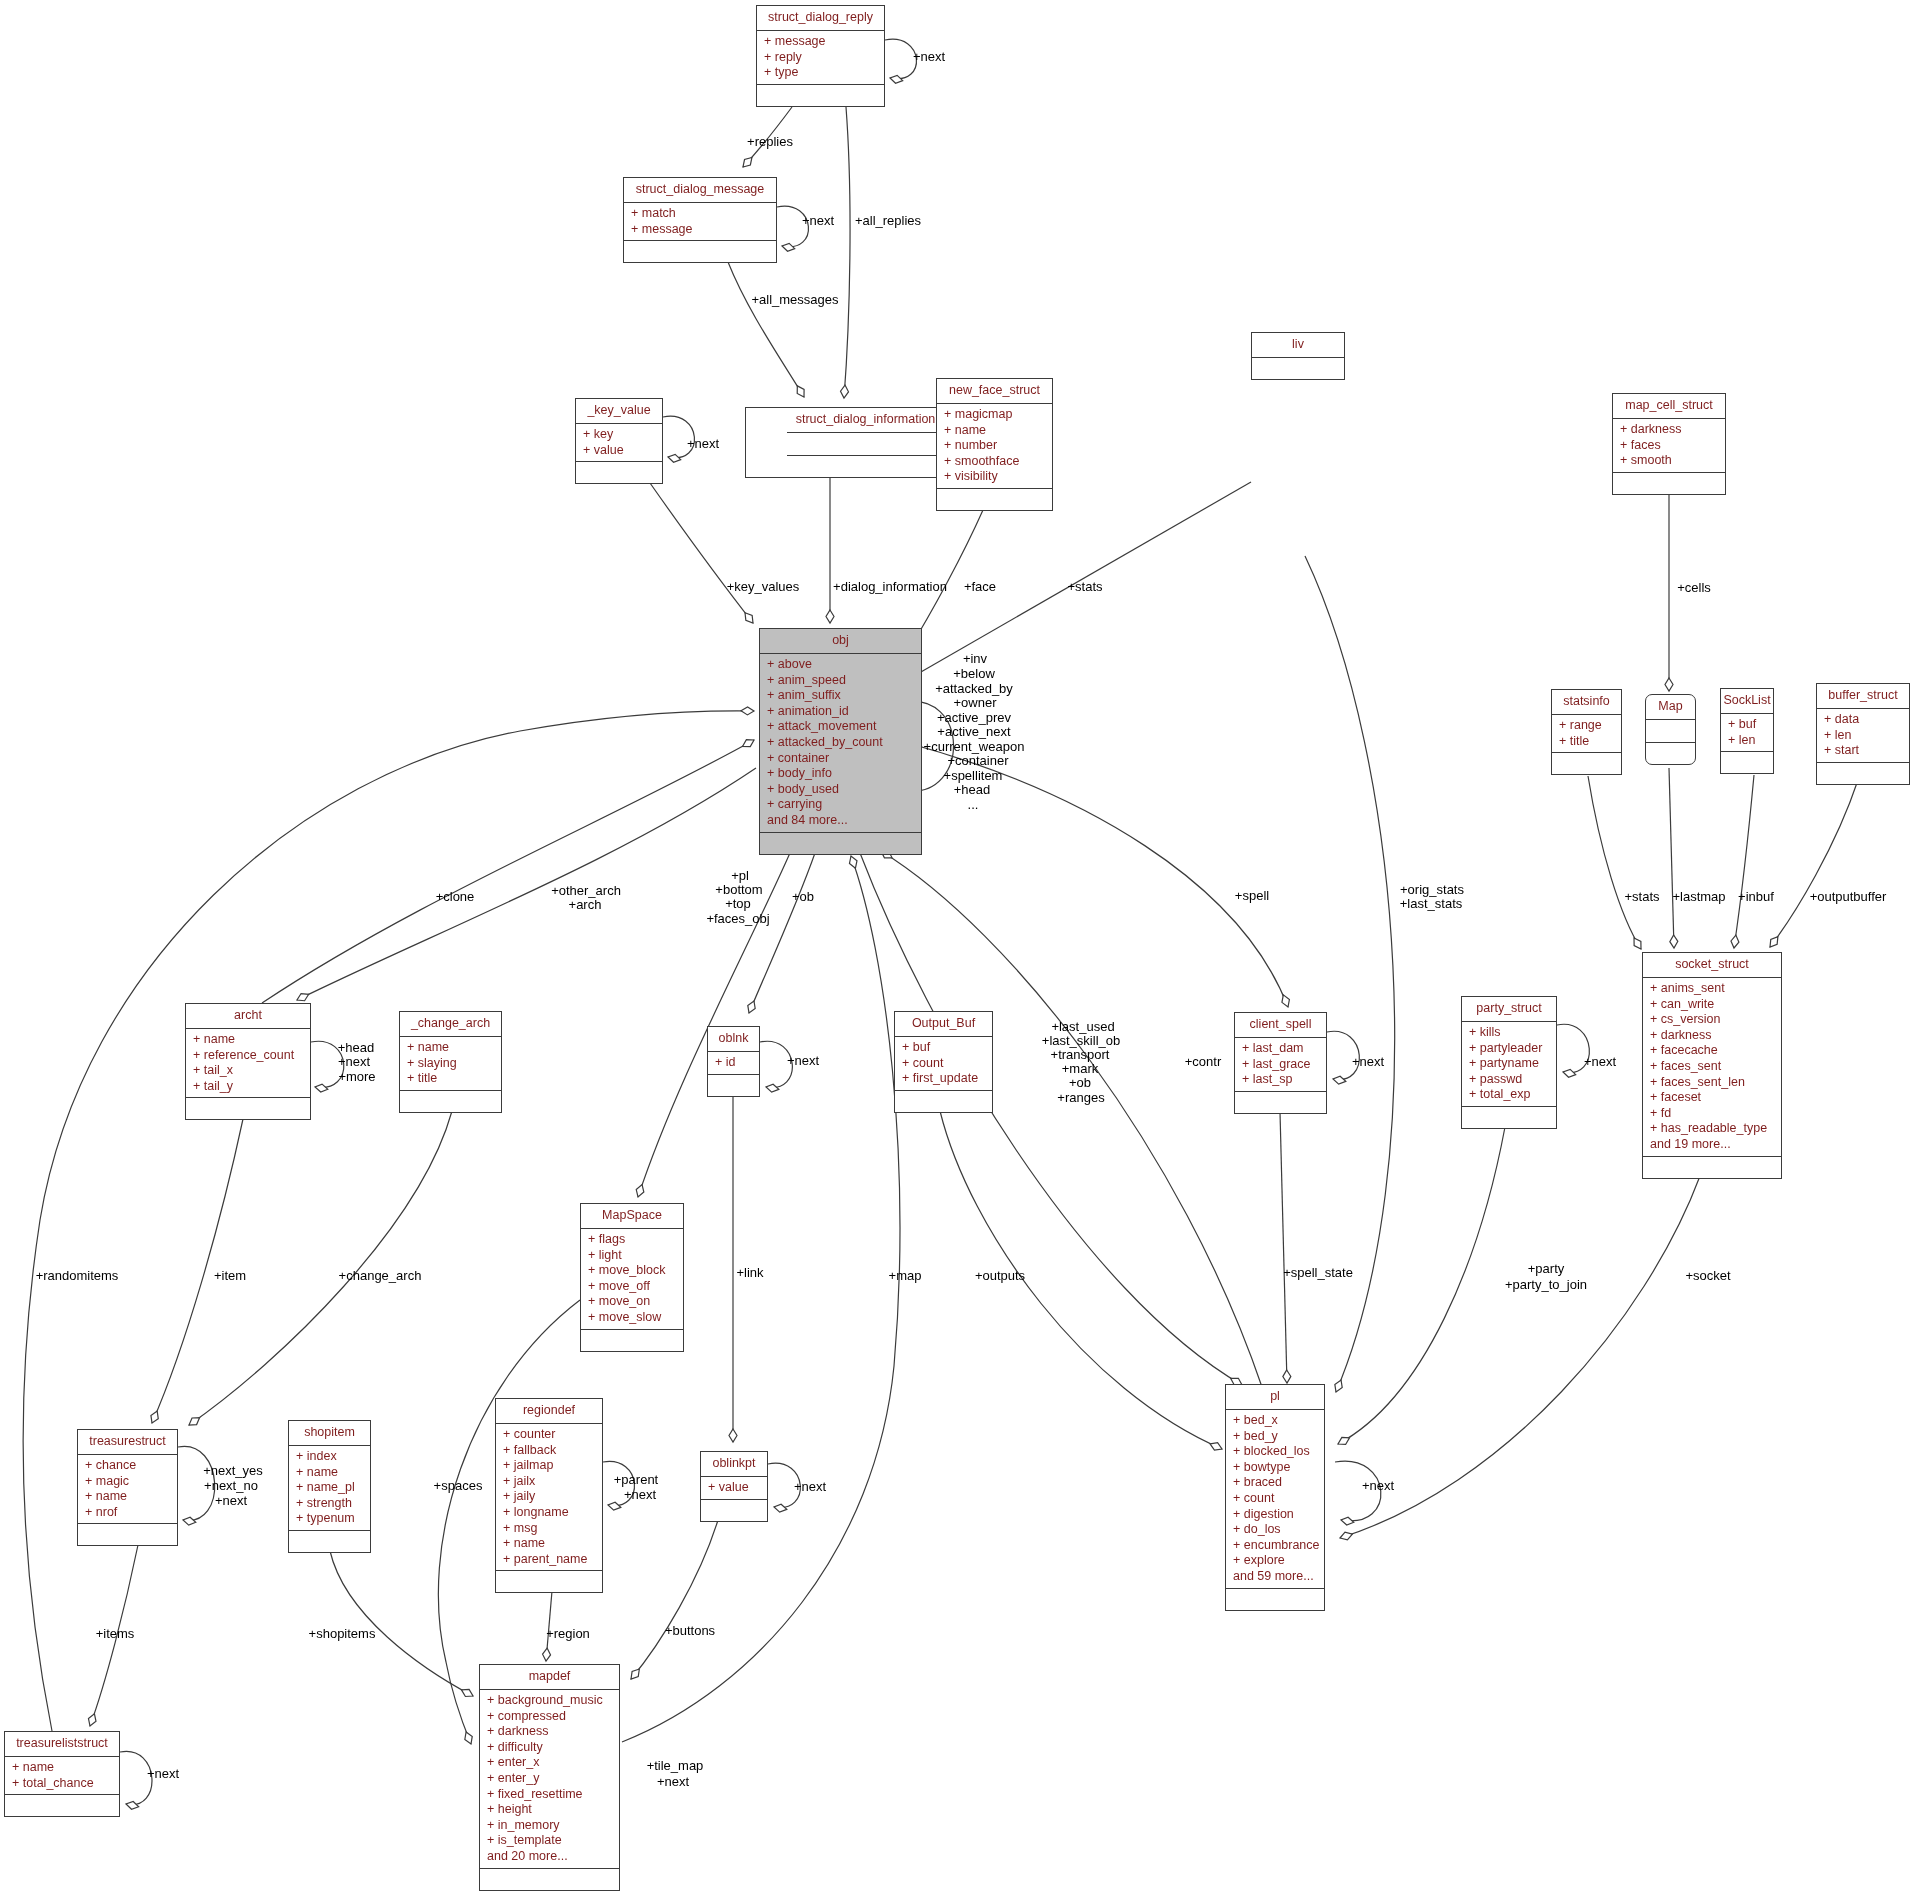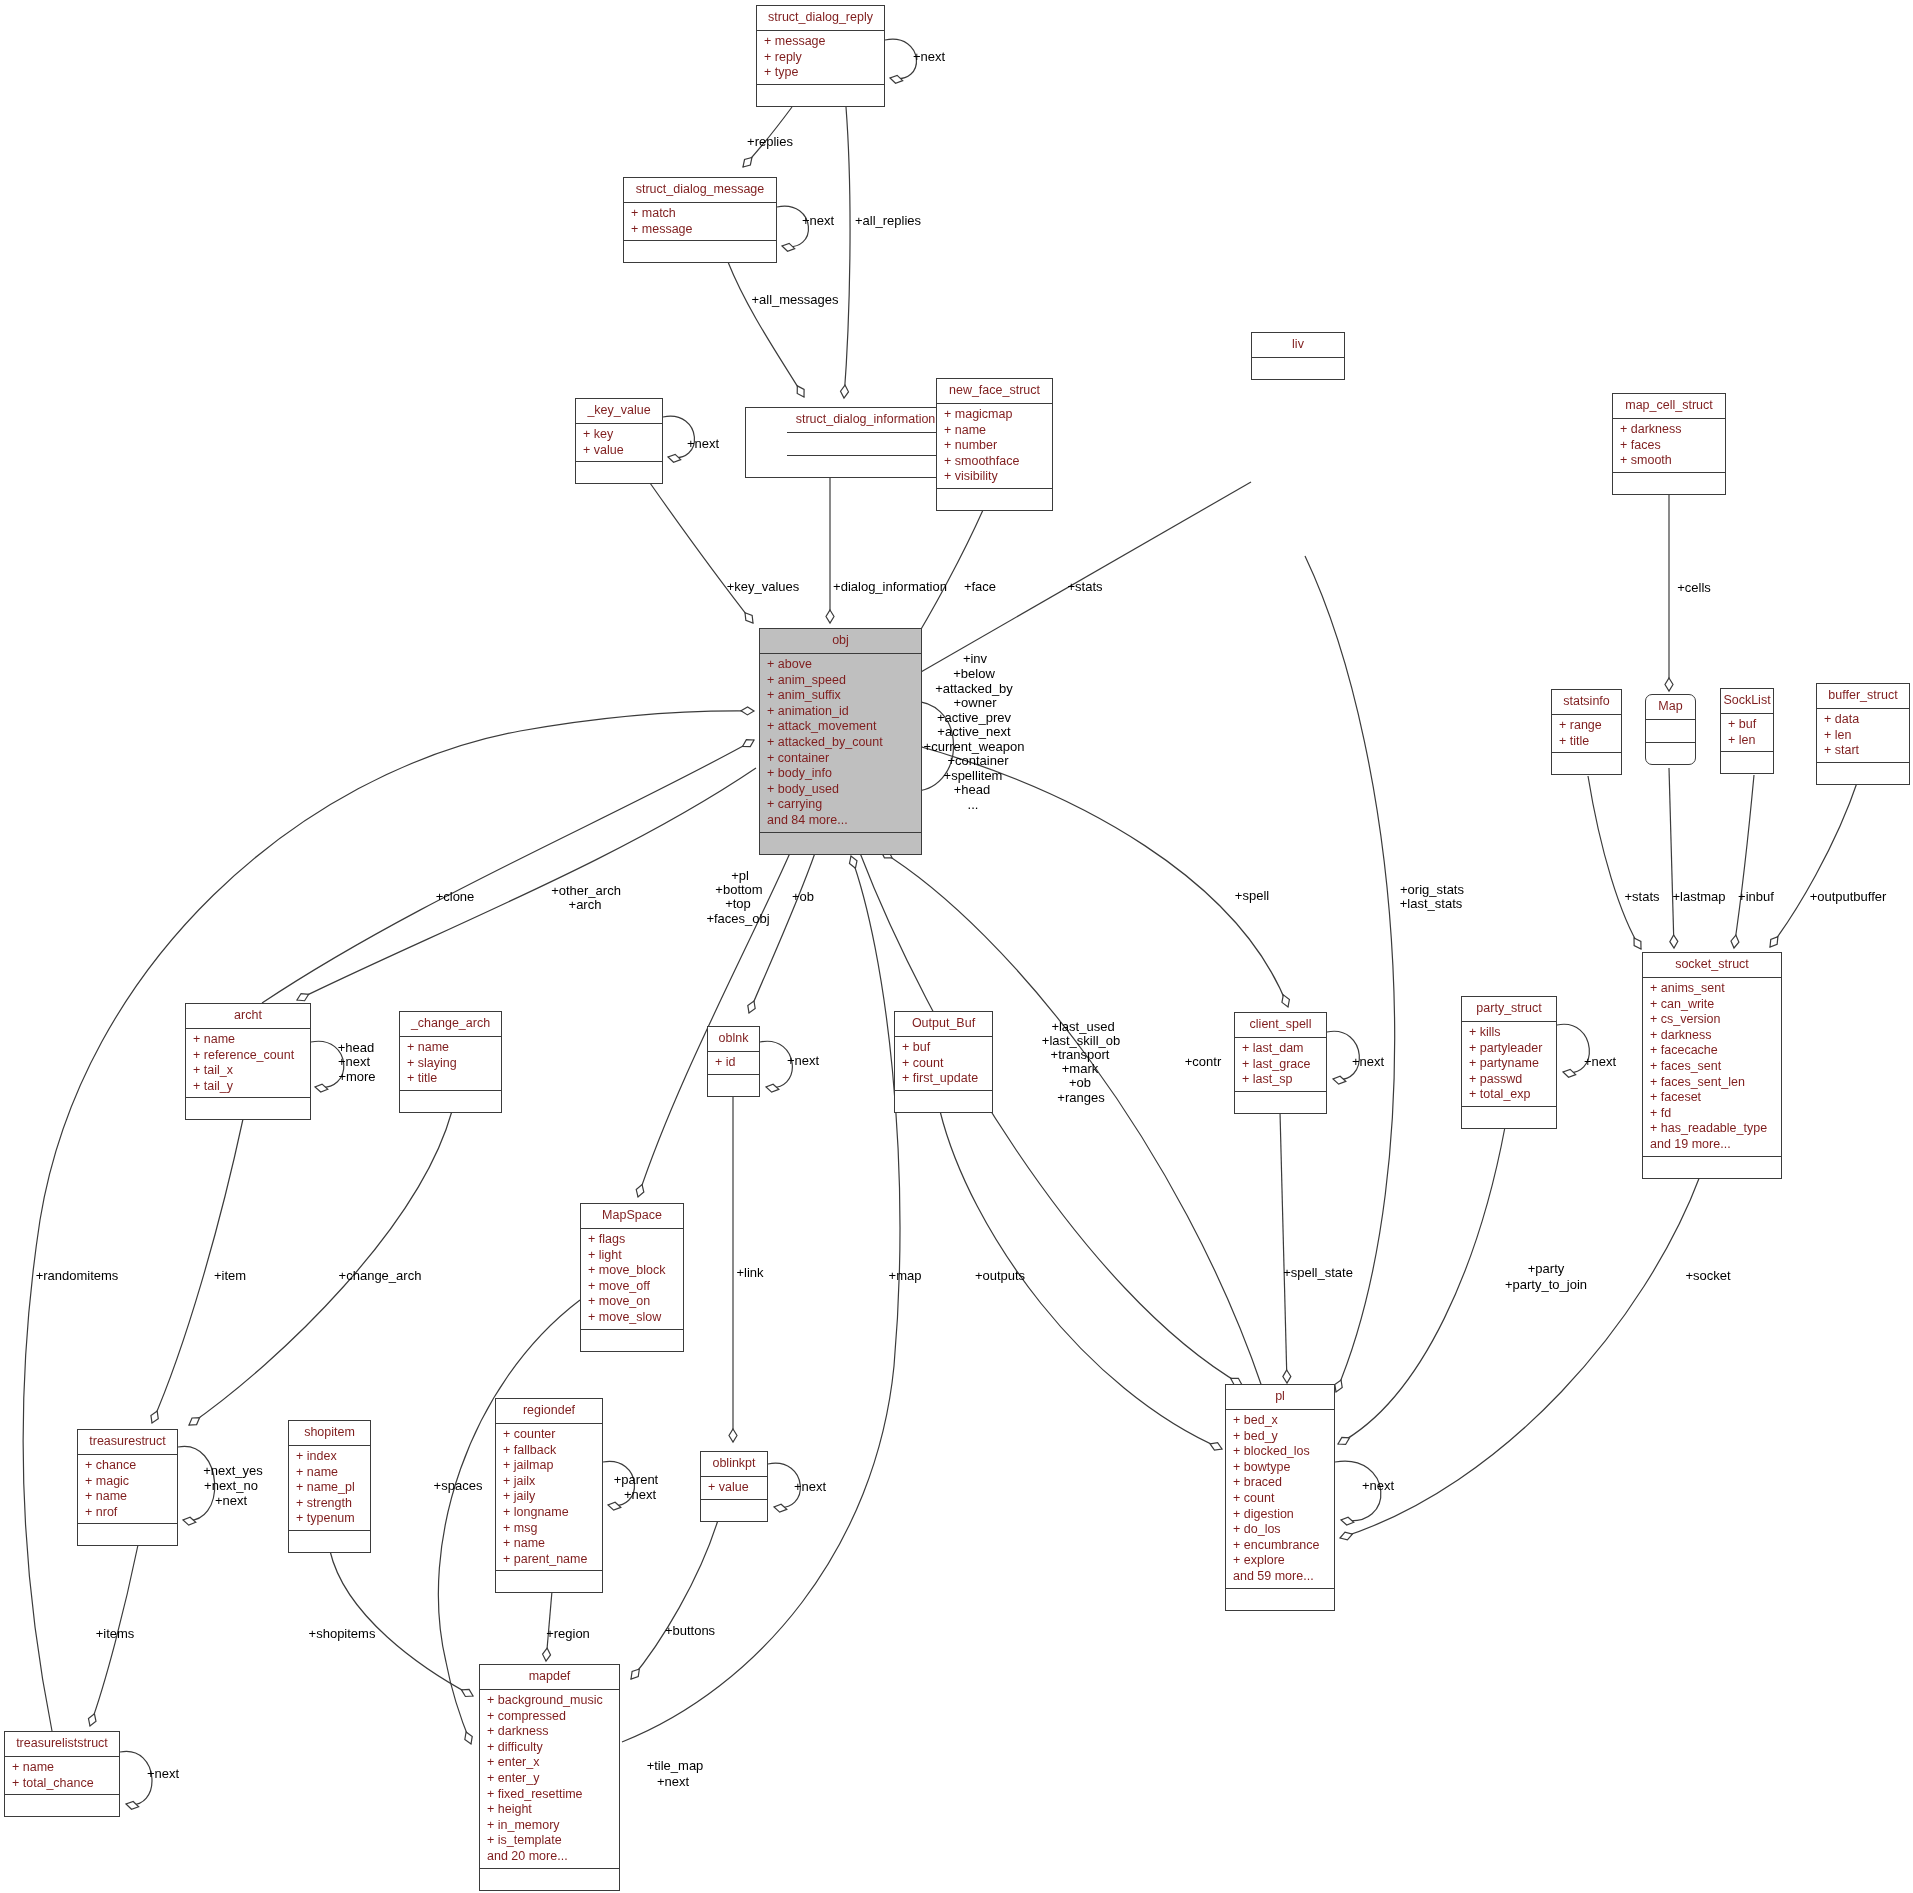"pl" div.uml-node { width: 110px -> 100px }
